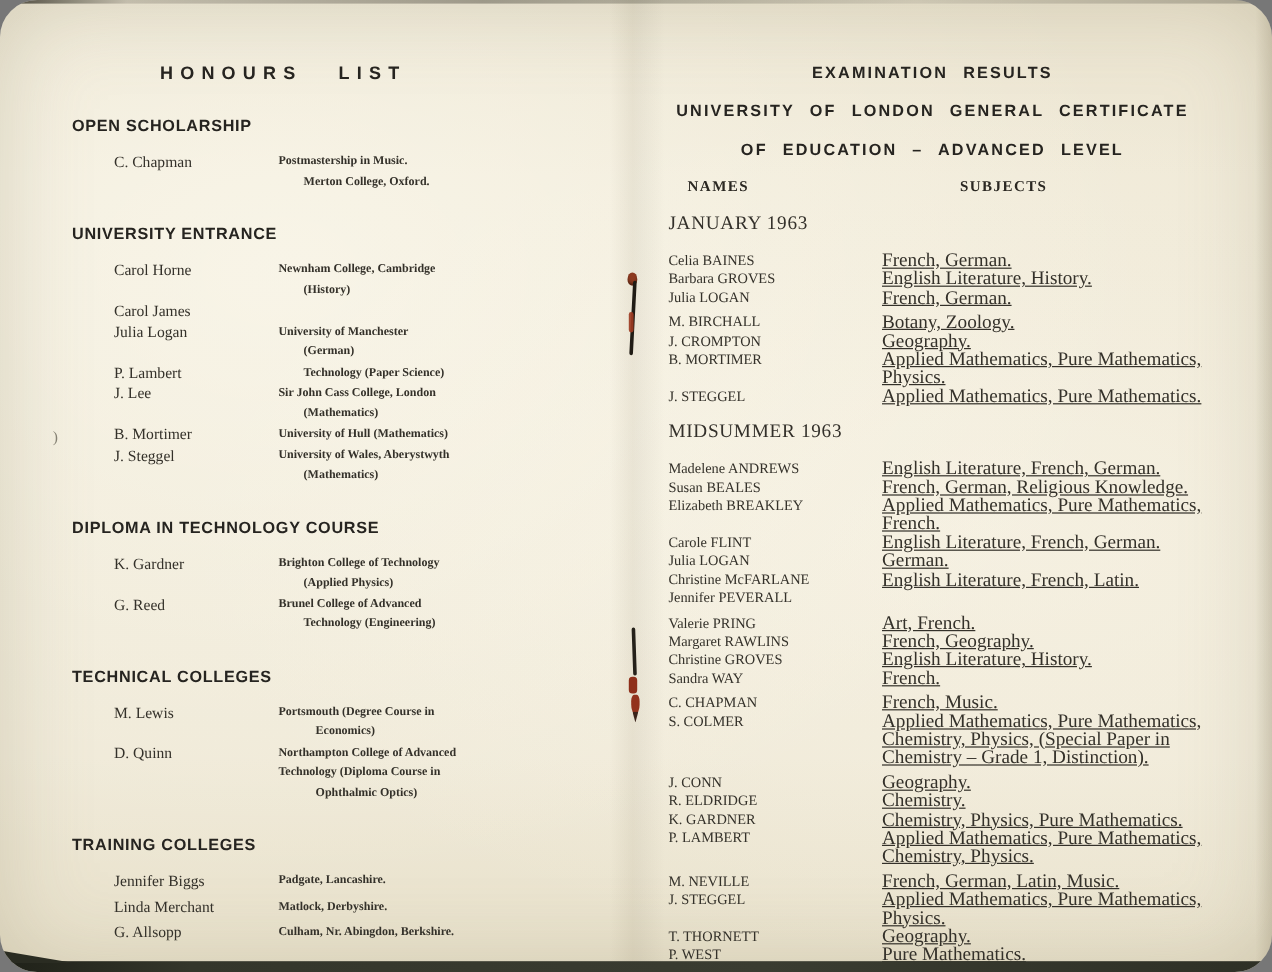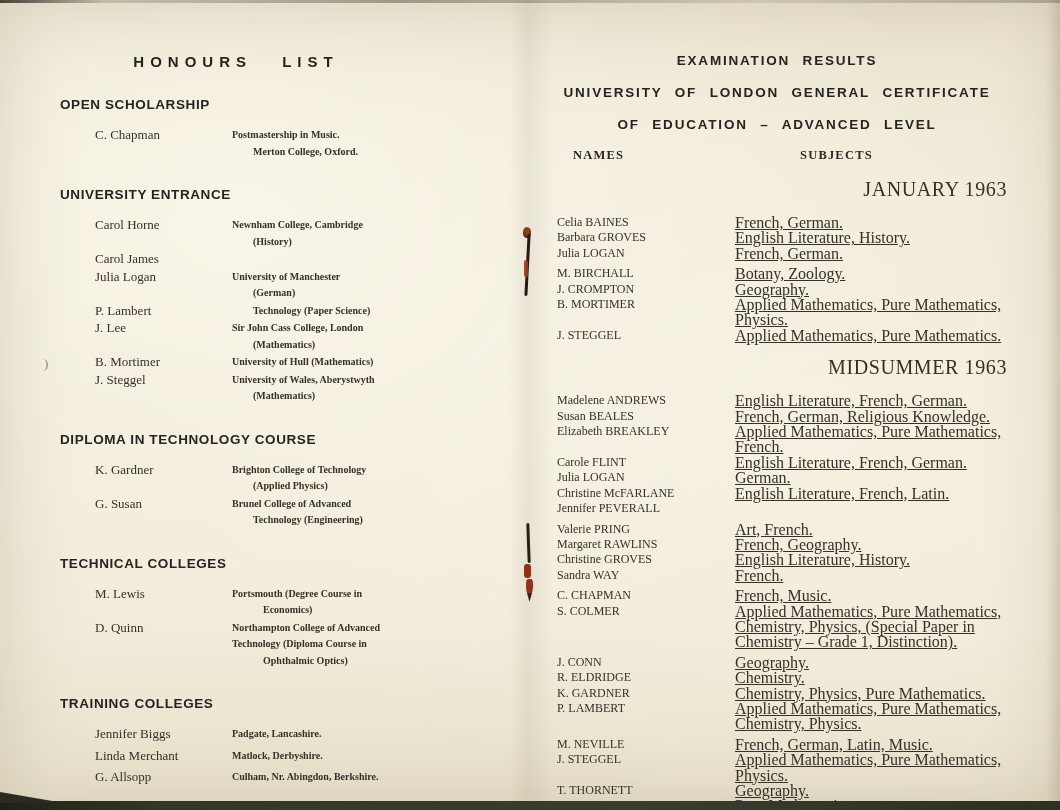"HONOURS LIST" #canvas { border-radius: none -> 31px }
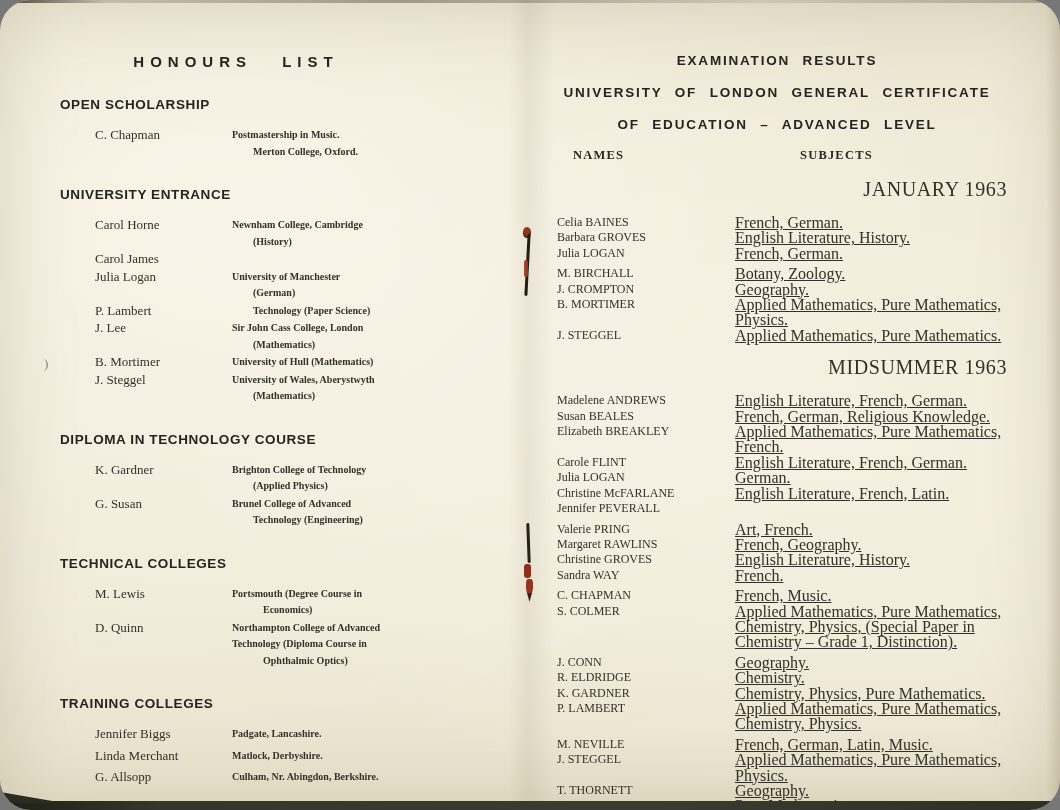"JANUARY 1963" .sheading { font-size: 20px -> 16px; text-align: right -> none }
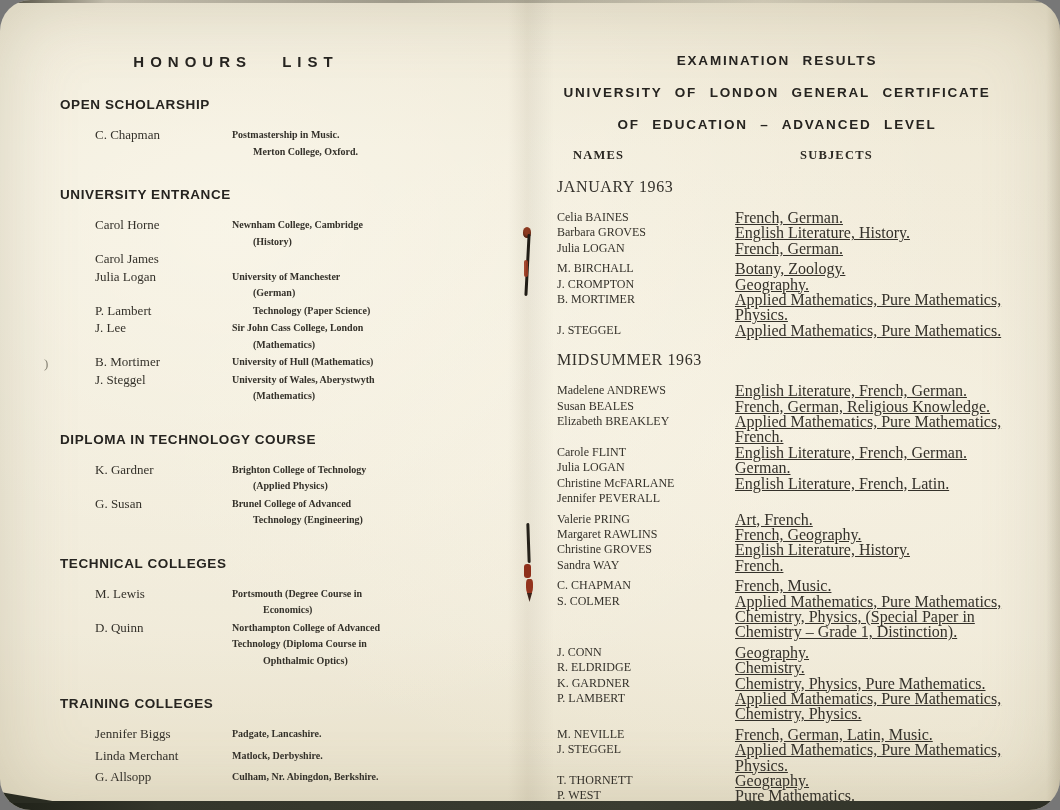"G. Susan" div.e-name { text: Susan -> Reed }
